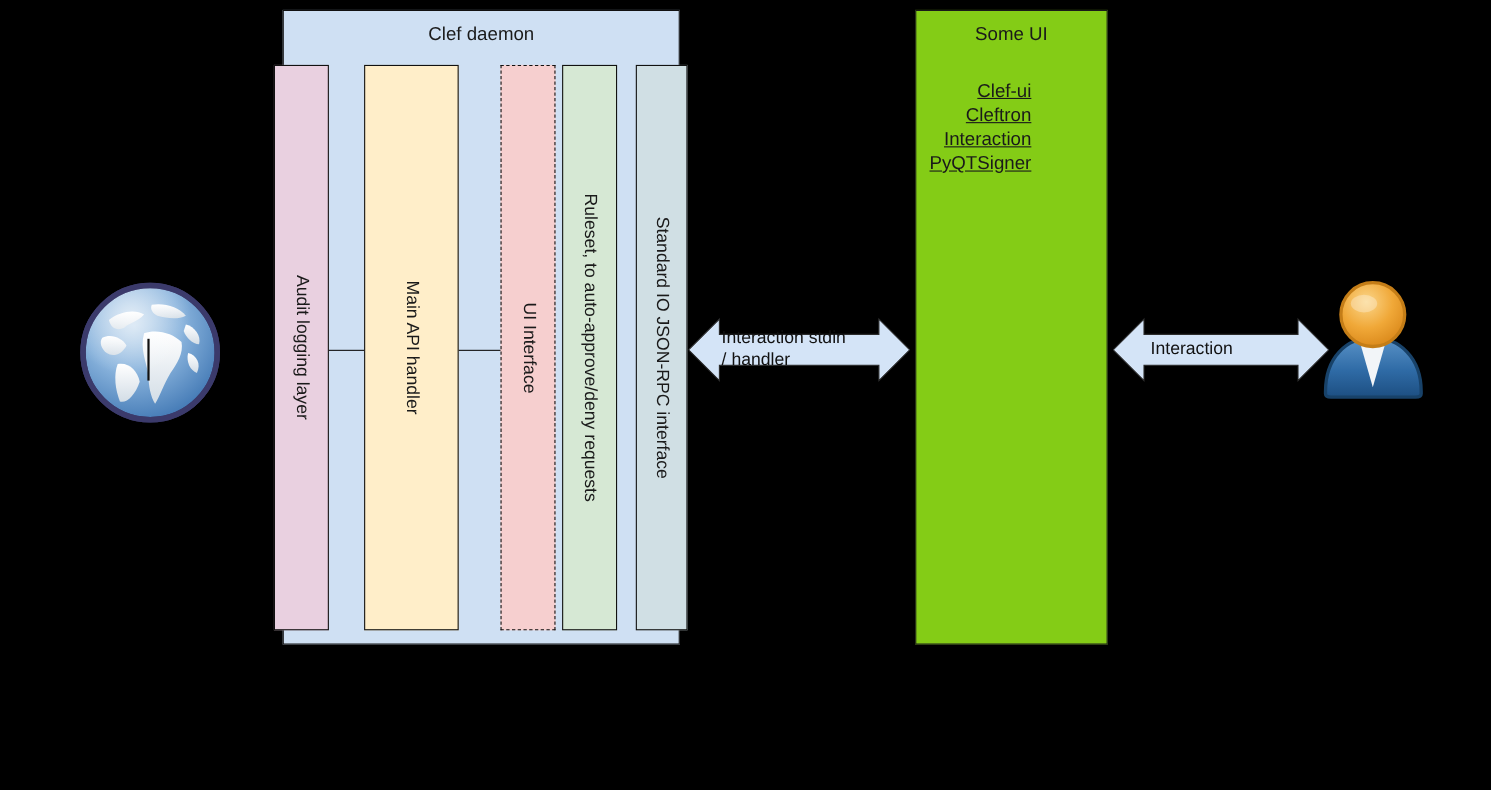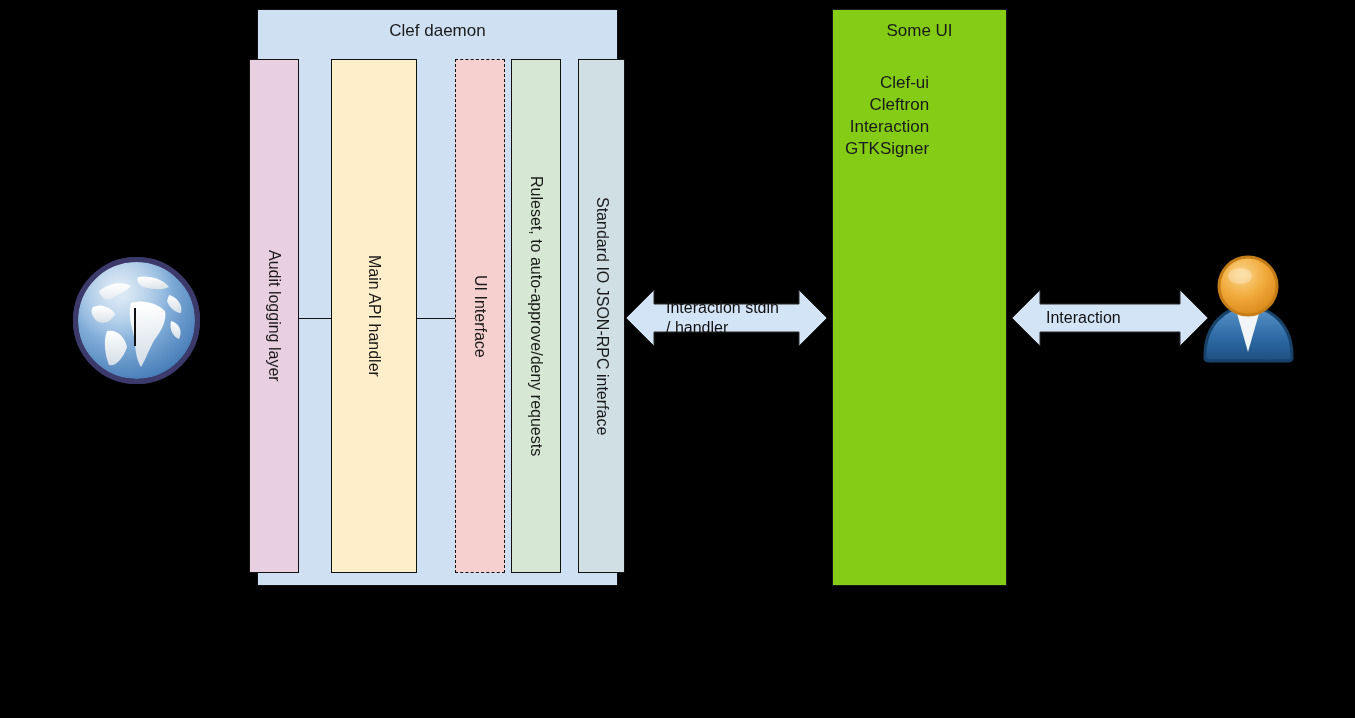"Clef-ui" #someui-list ul { text-decoration: none -> underline }
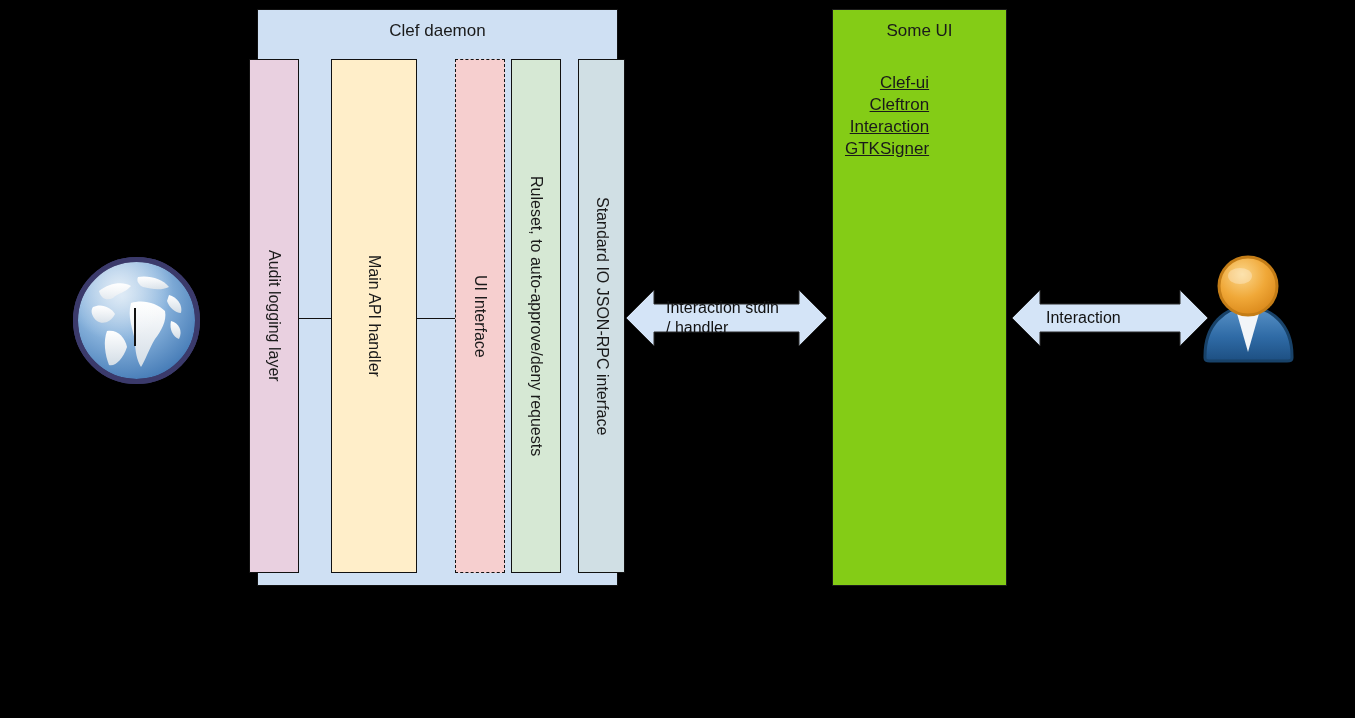"GTKSigner" li { text: GTKSigner -> PyQTSigner }
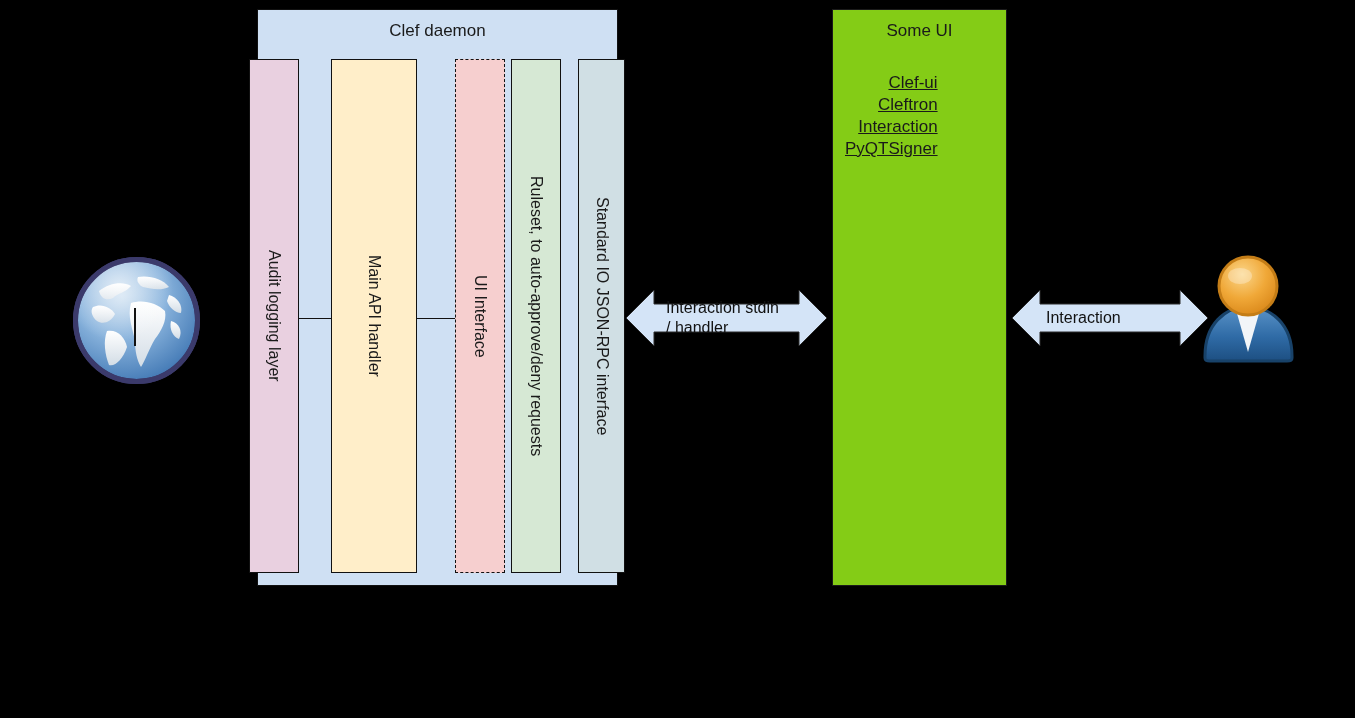"Interaction stdin" .darrow .alabel { padding-left: 40px -> 30px }
